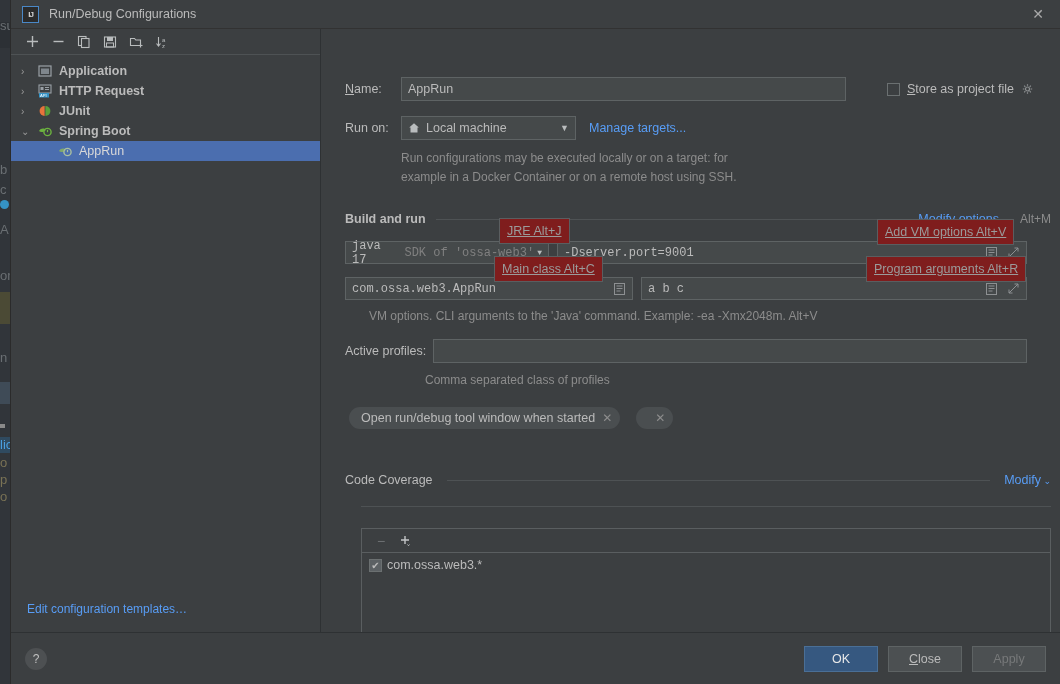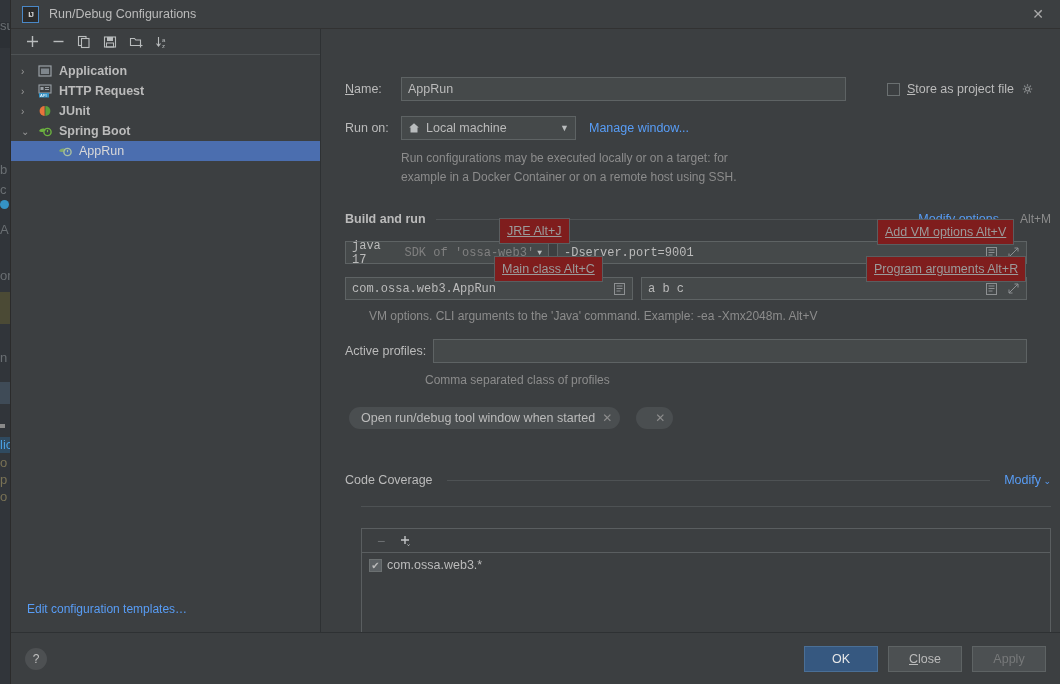"Manage window..." div.link { text: window -> targets }
